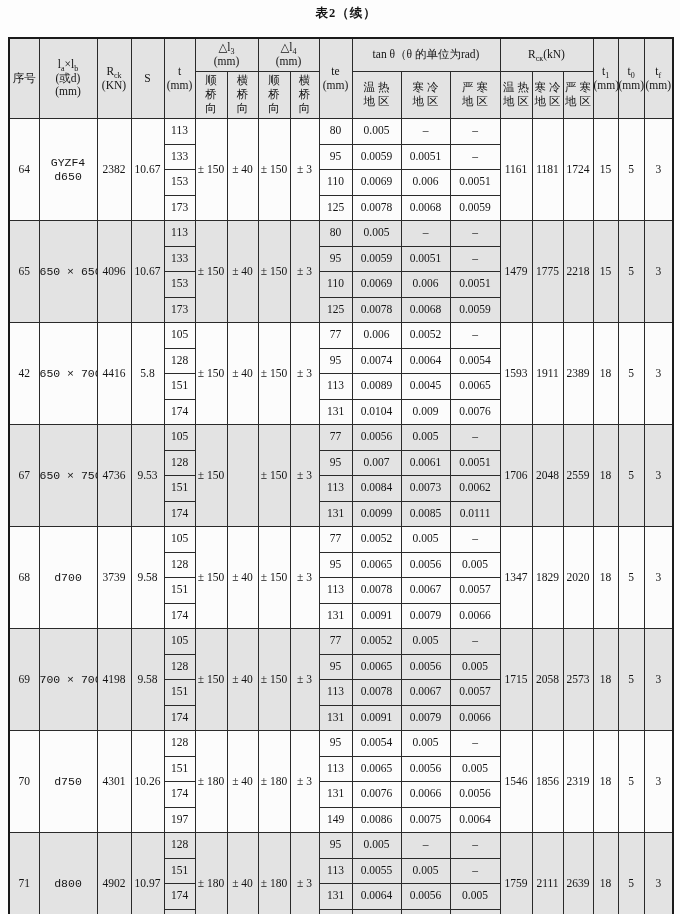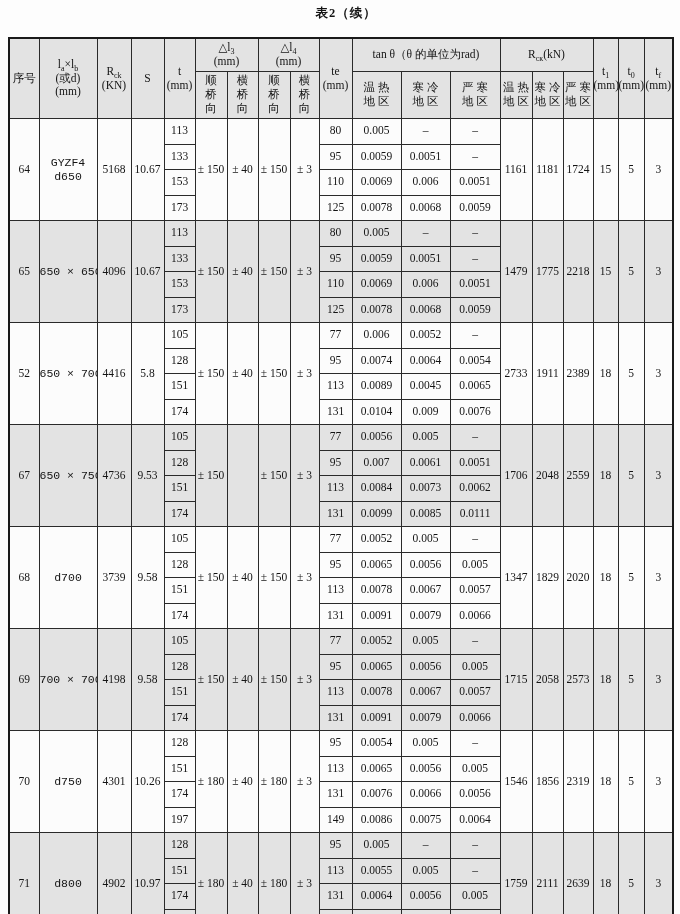"5168" td { text: 5168 -> 2382 }
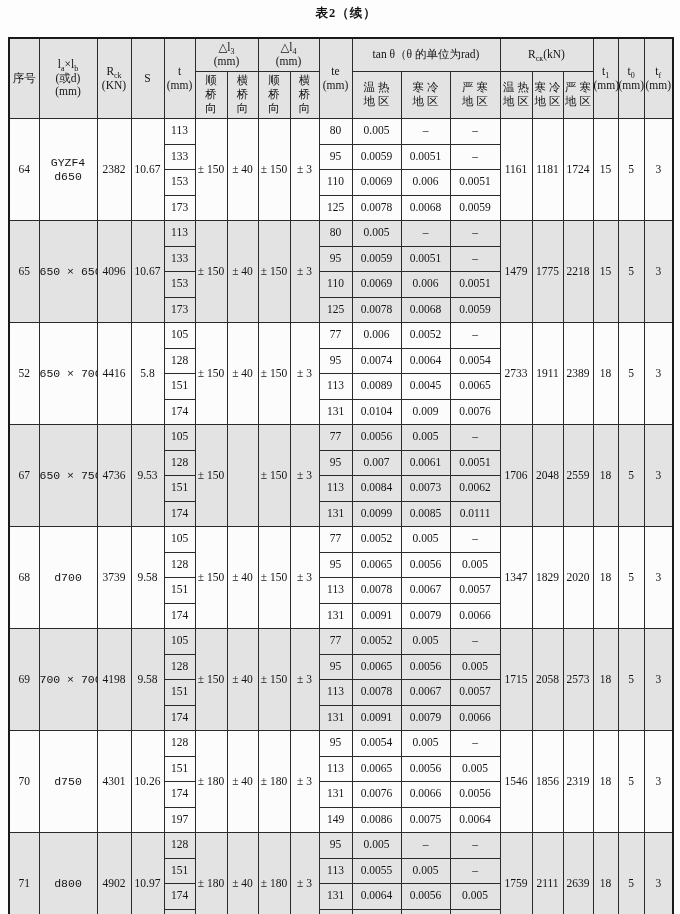"52" td { text: 52 -> 42 }
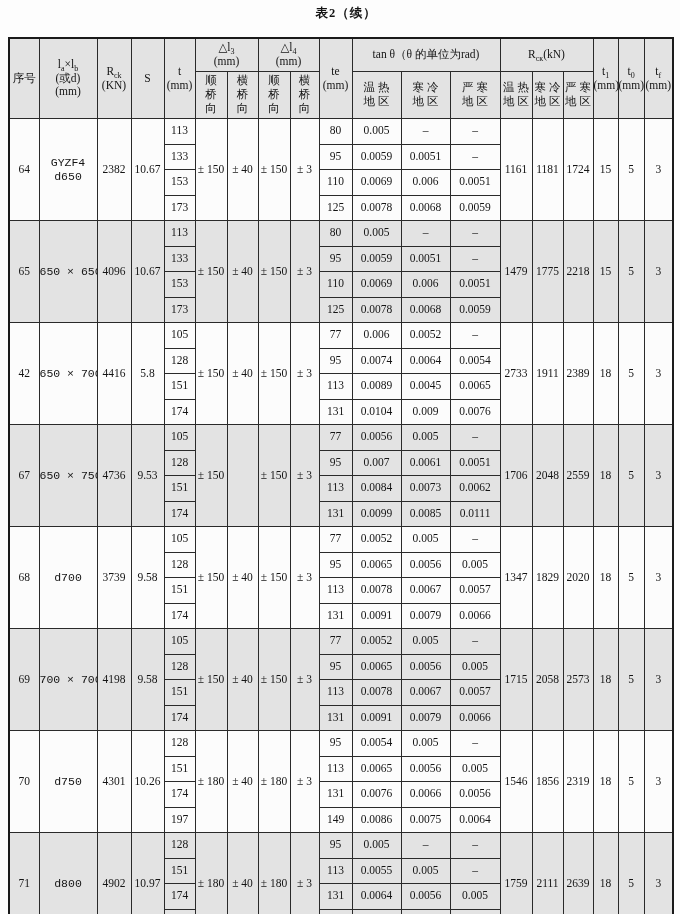"2733" td { text: 2733 -> 1593 }
